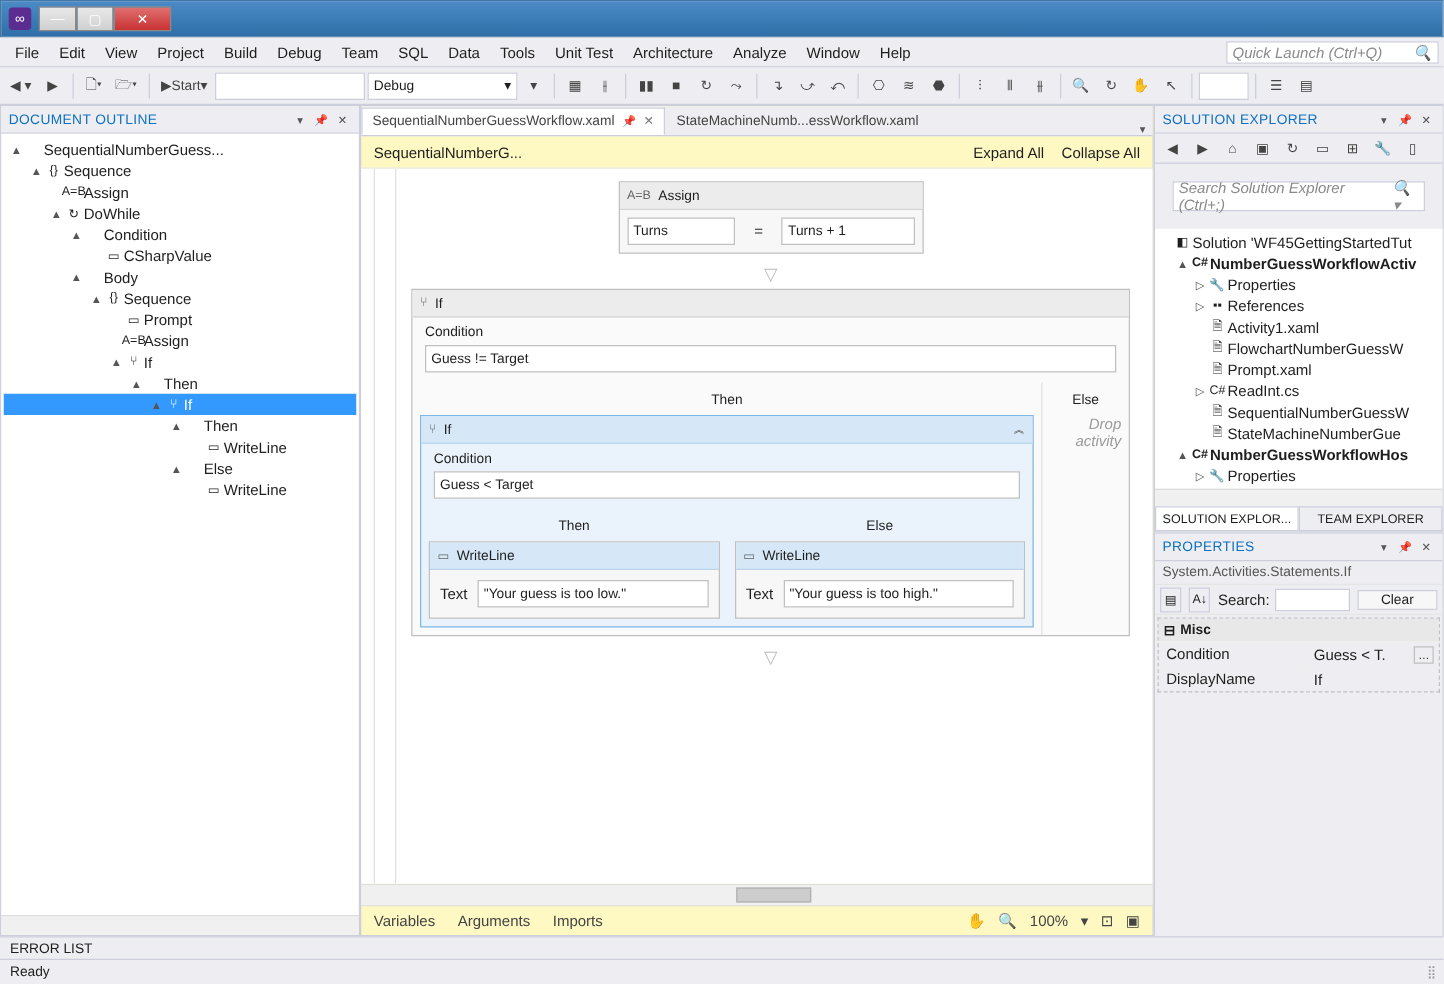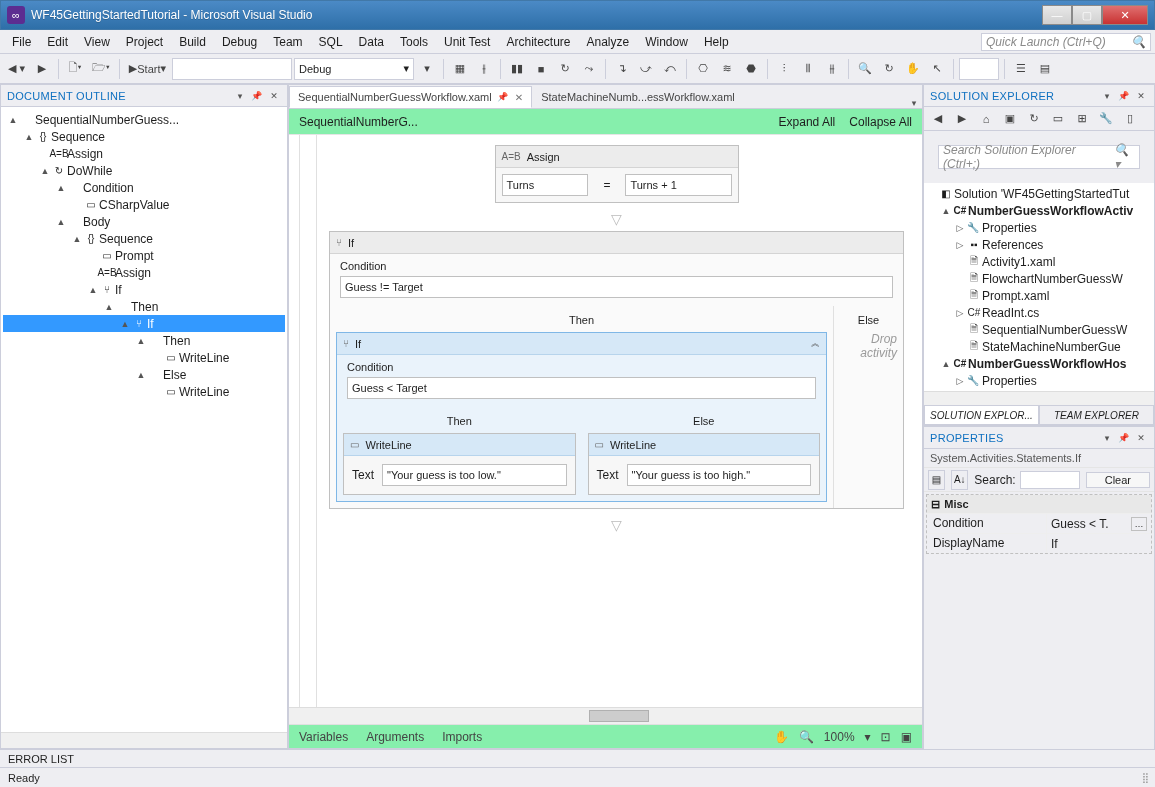"WF45GettingStartedTutorial - Microsoft" div.title { html: <div>WF45GettingStartedTutorial - Microsoft Visual Studio</div> -> none }
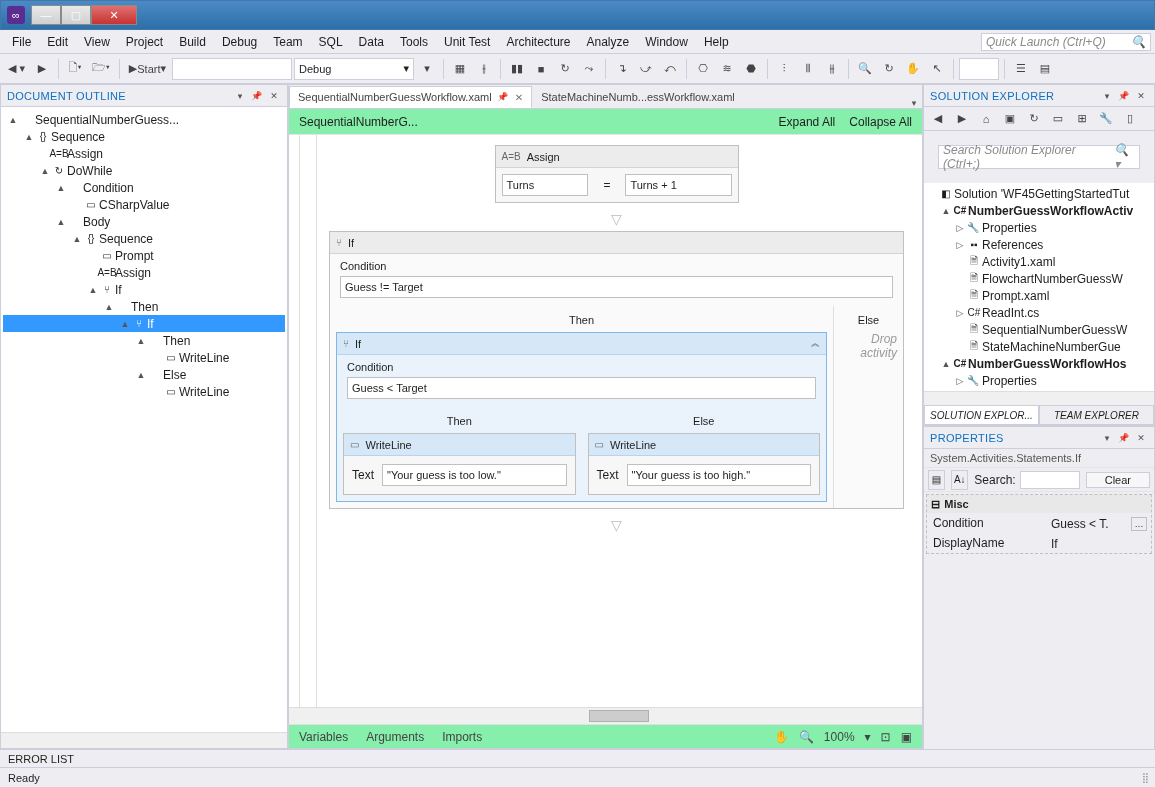"SequentialNumberGuessWorkflow.xaml" .center { background: #86efac -> #fef9c3 }
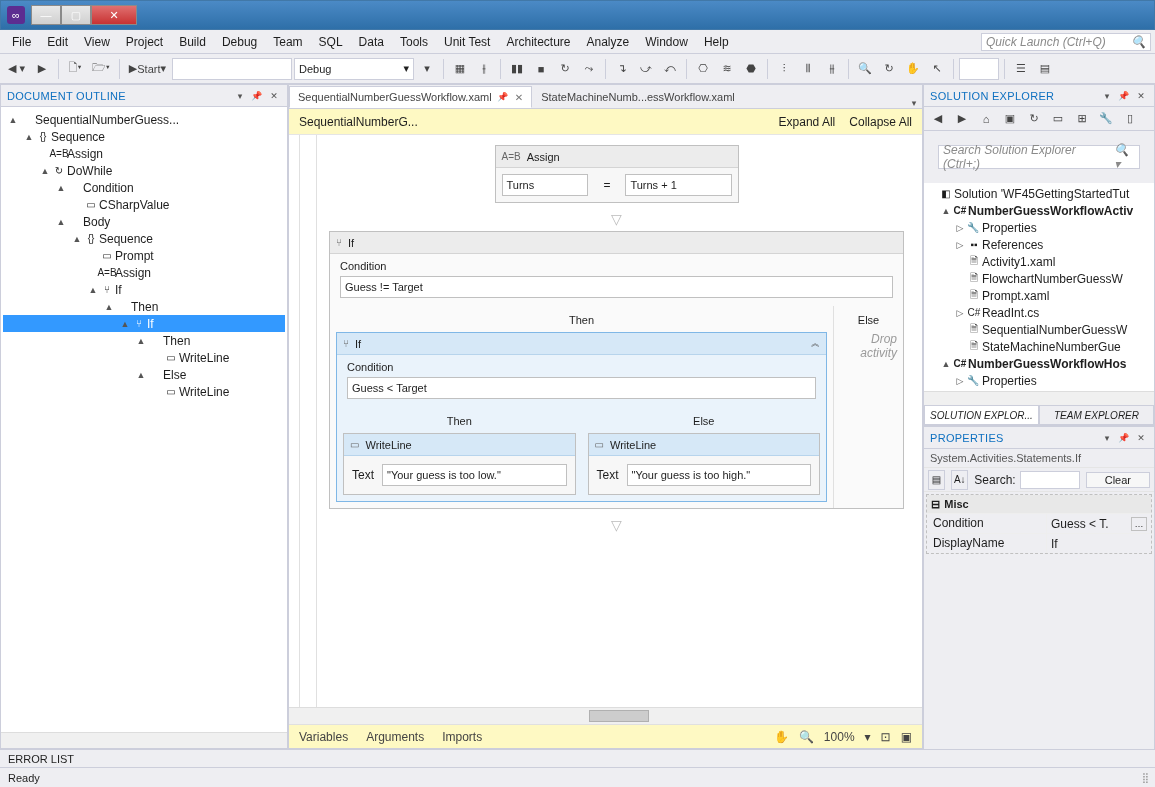"SOLUTION EXPLOR..." .se-btabs { font-style: italic -> none }
